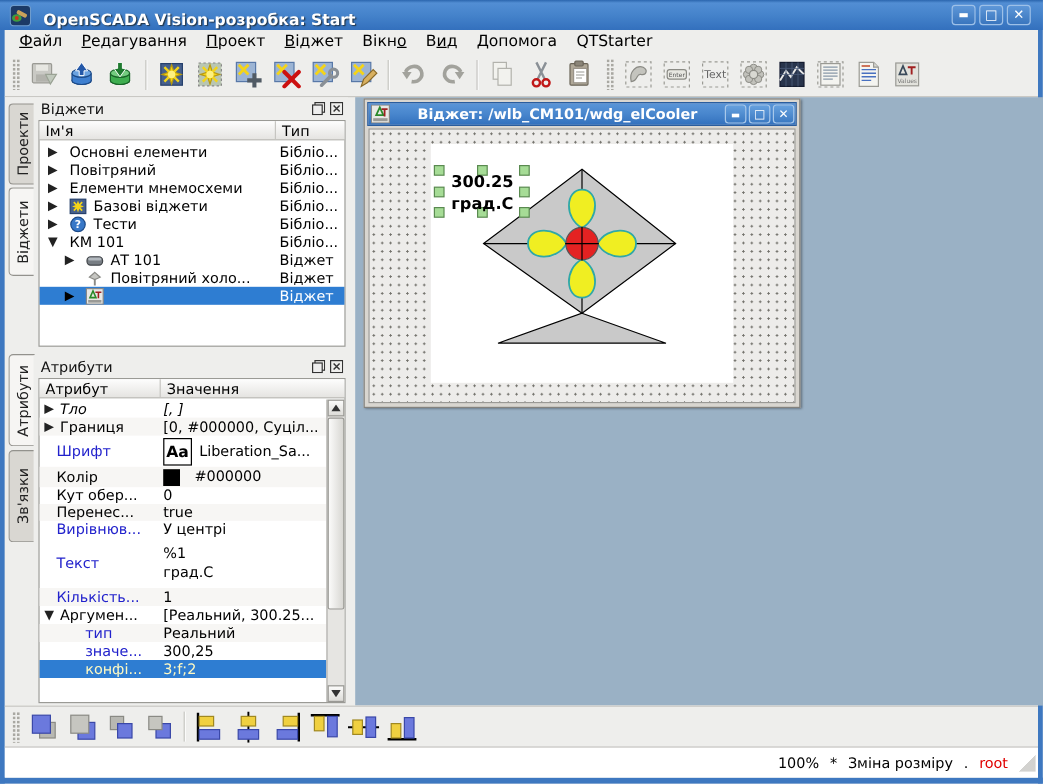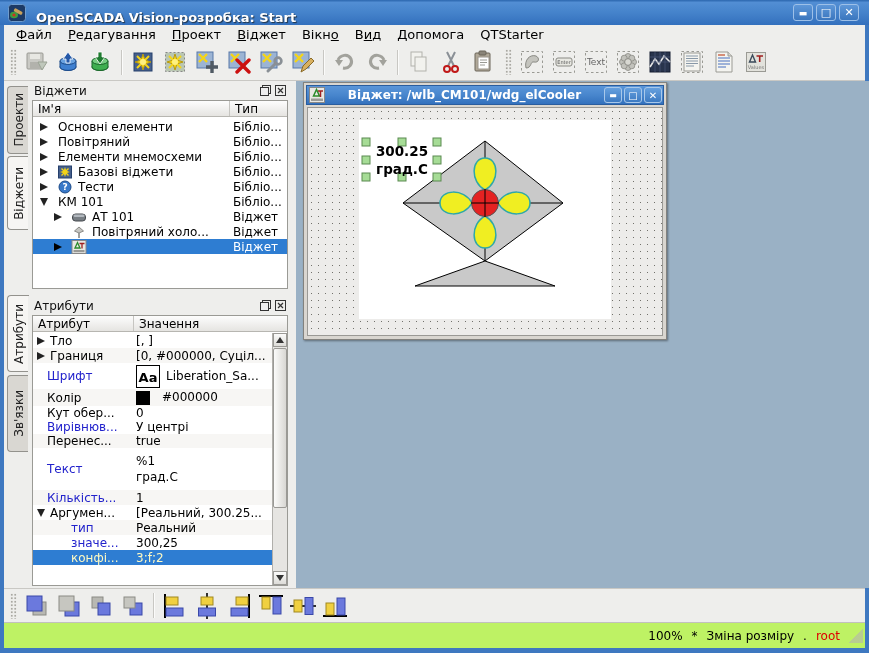"Тло" div.arow { font-style: none -> italic }
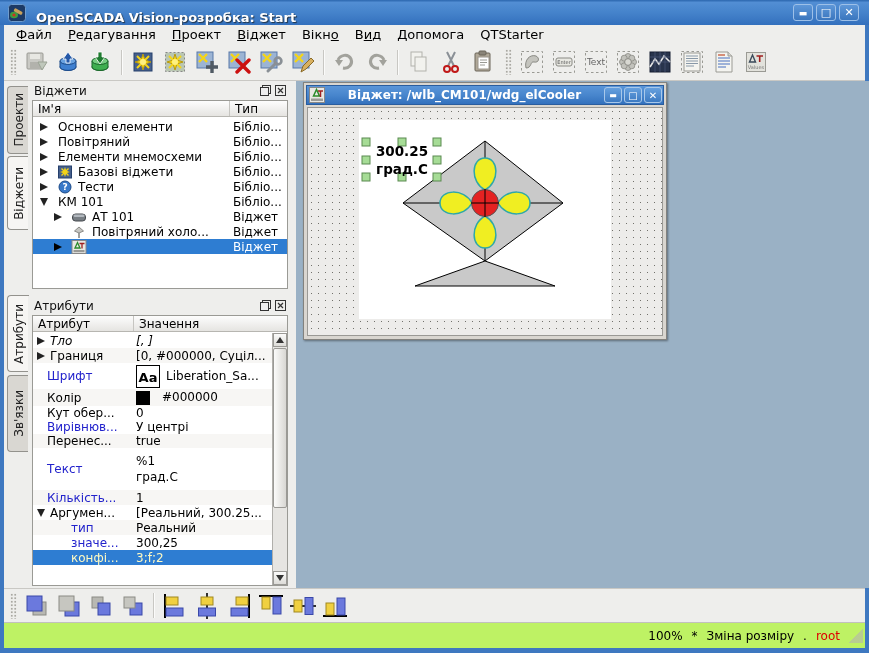"Вирівнюв..." div.arow { order: before "Перенес..." -> after "Перенес..." }
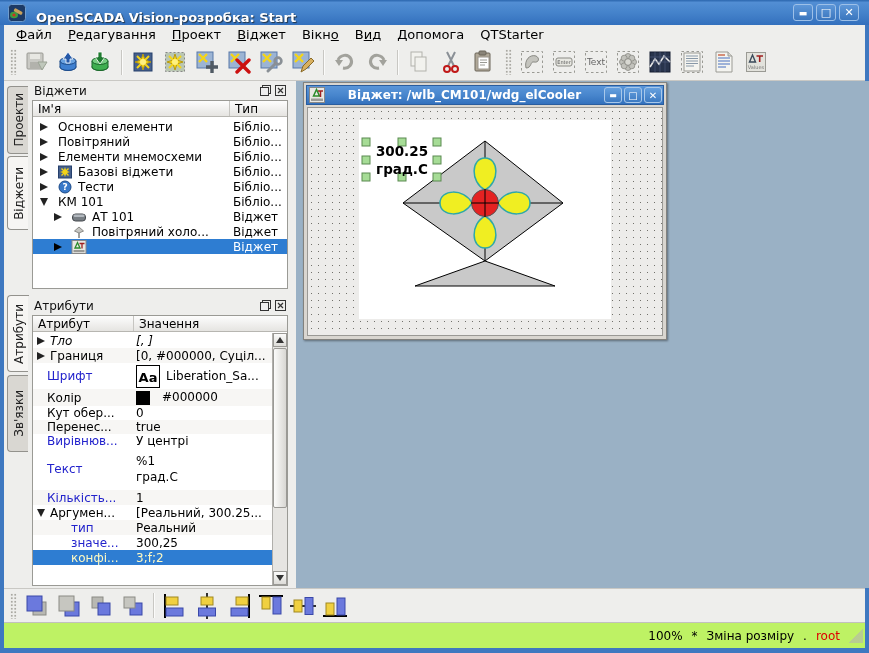"100%" #statusbar { background: #bef264 -> #ffffff }
